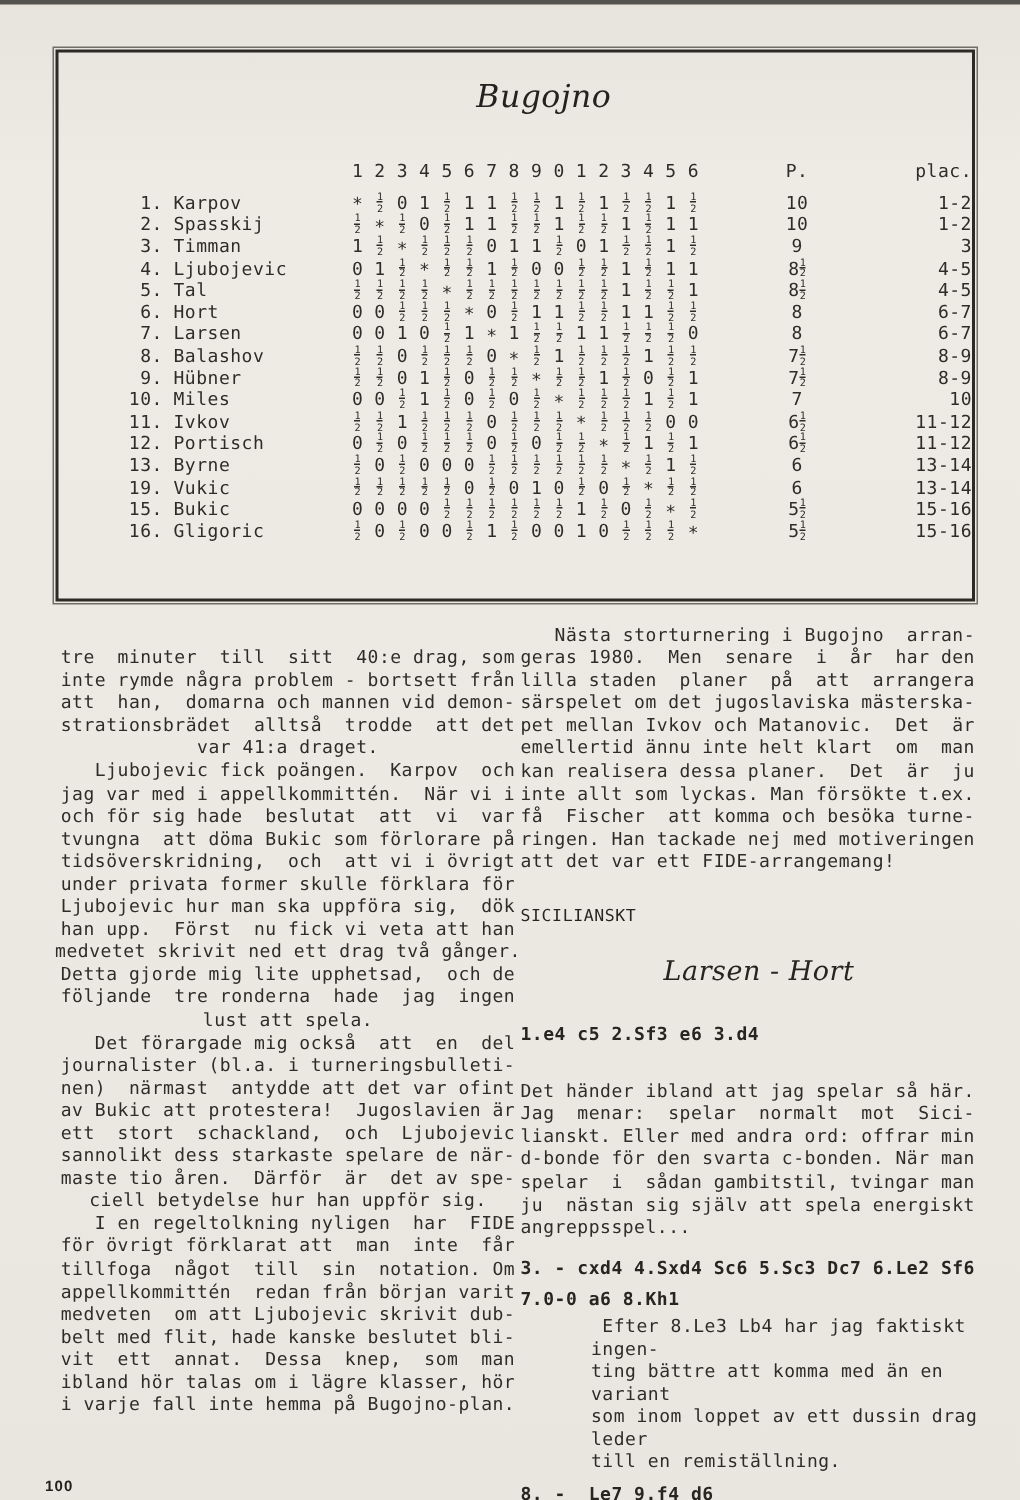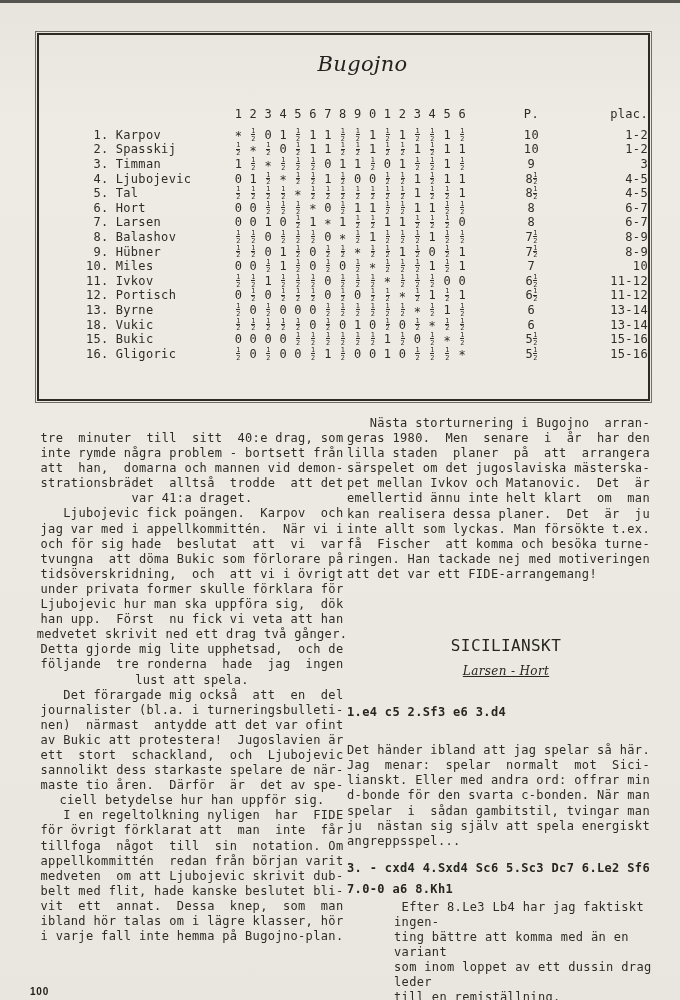"18." span.rank { text: 18 -> 19 }
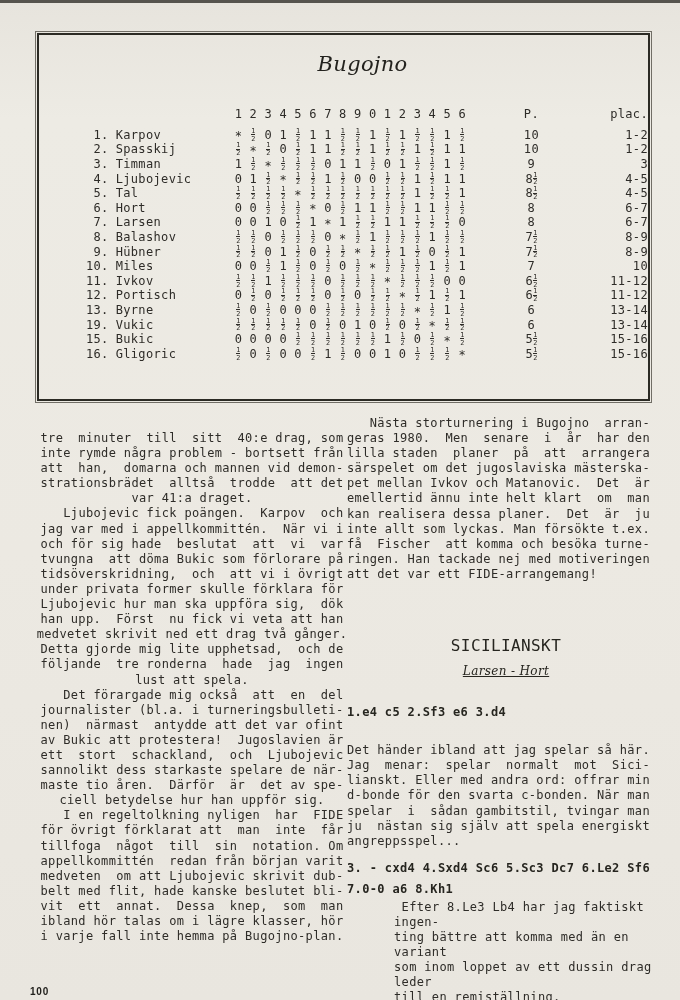"SICILIANSKT" .sect-head { font-size: 16px -> 11px; margin-top: 56px -> 21px; text-align: center -> left }
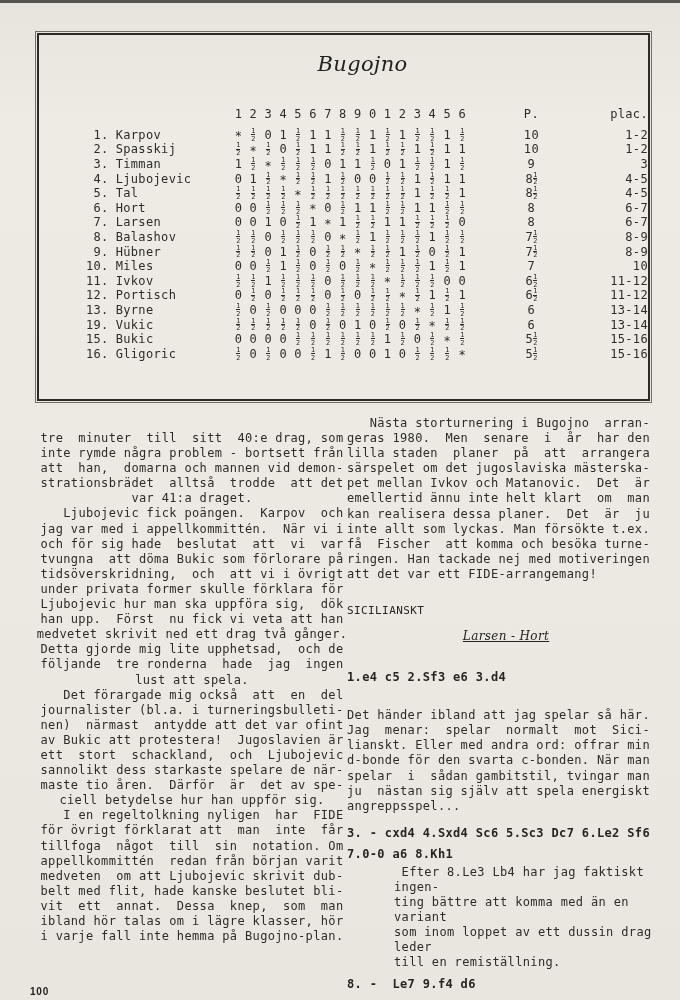"Larsen - Hort" .game-players { font-size: 12px -> 18px; margin-top: 8px -> 20px; text-decoration: underline -> none }
